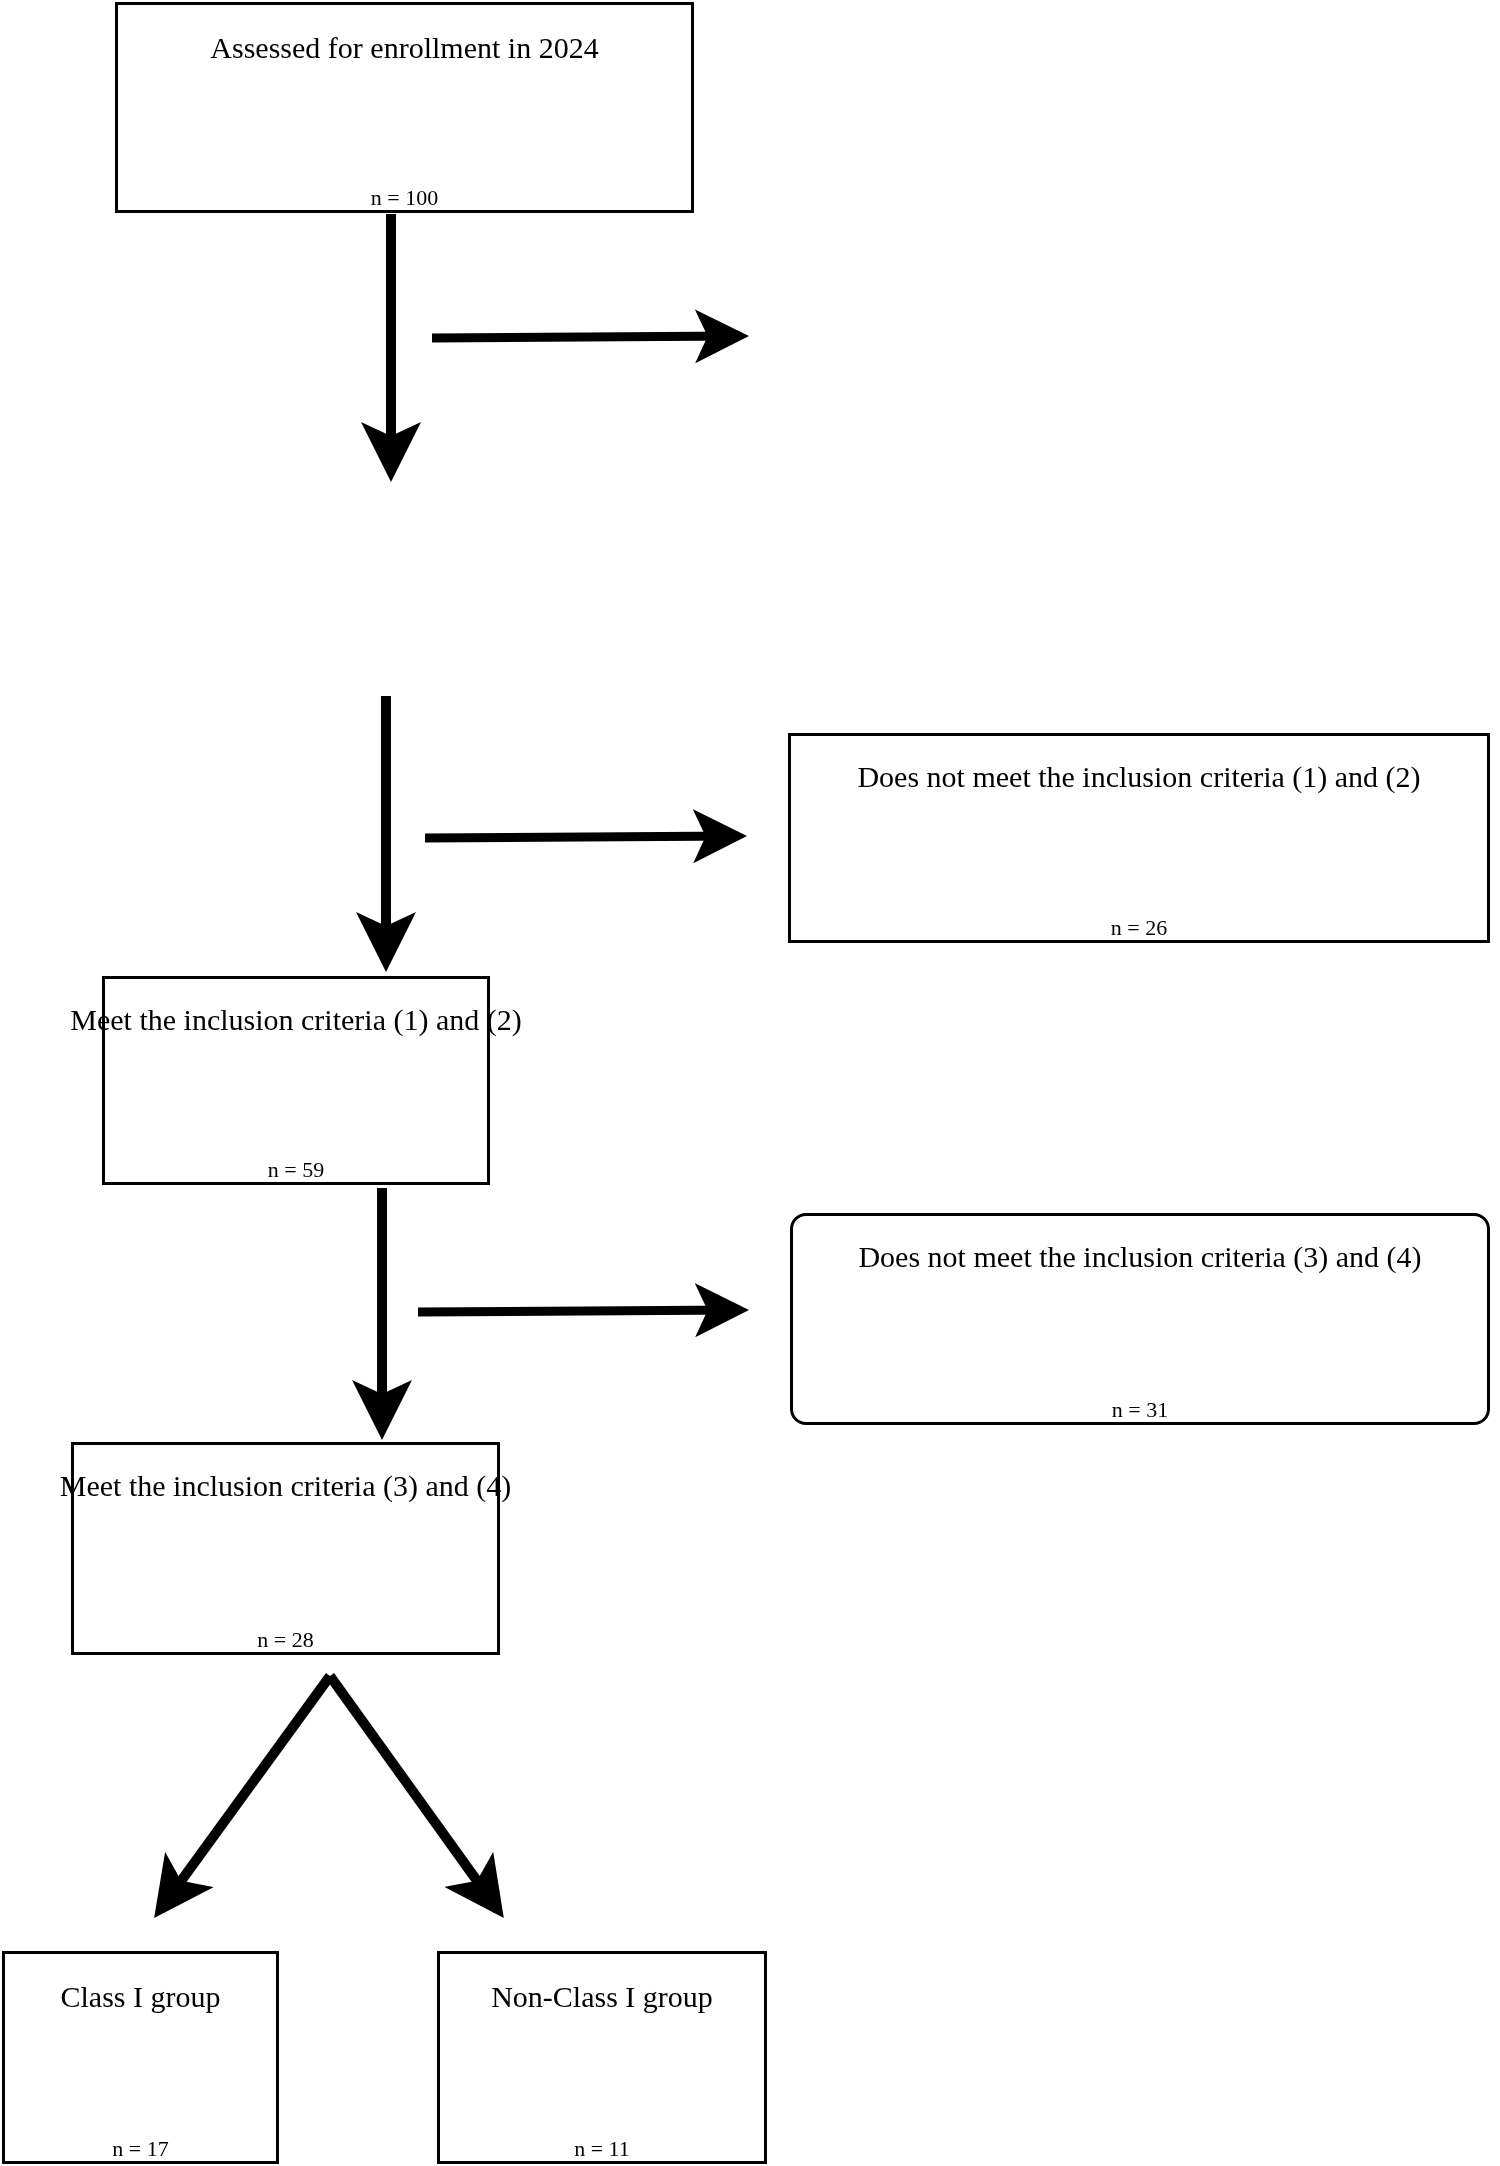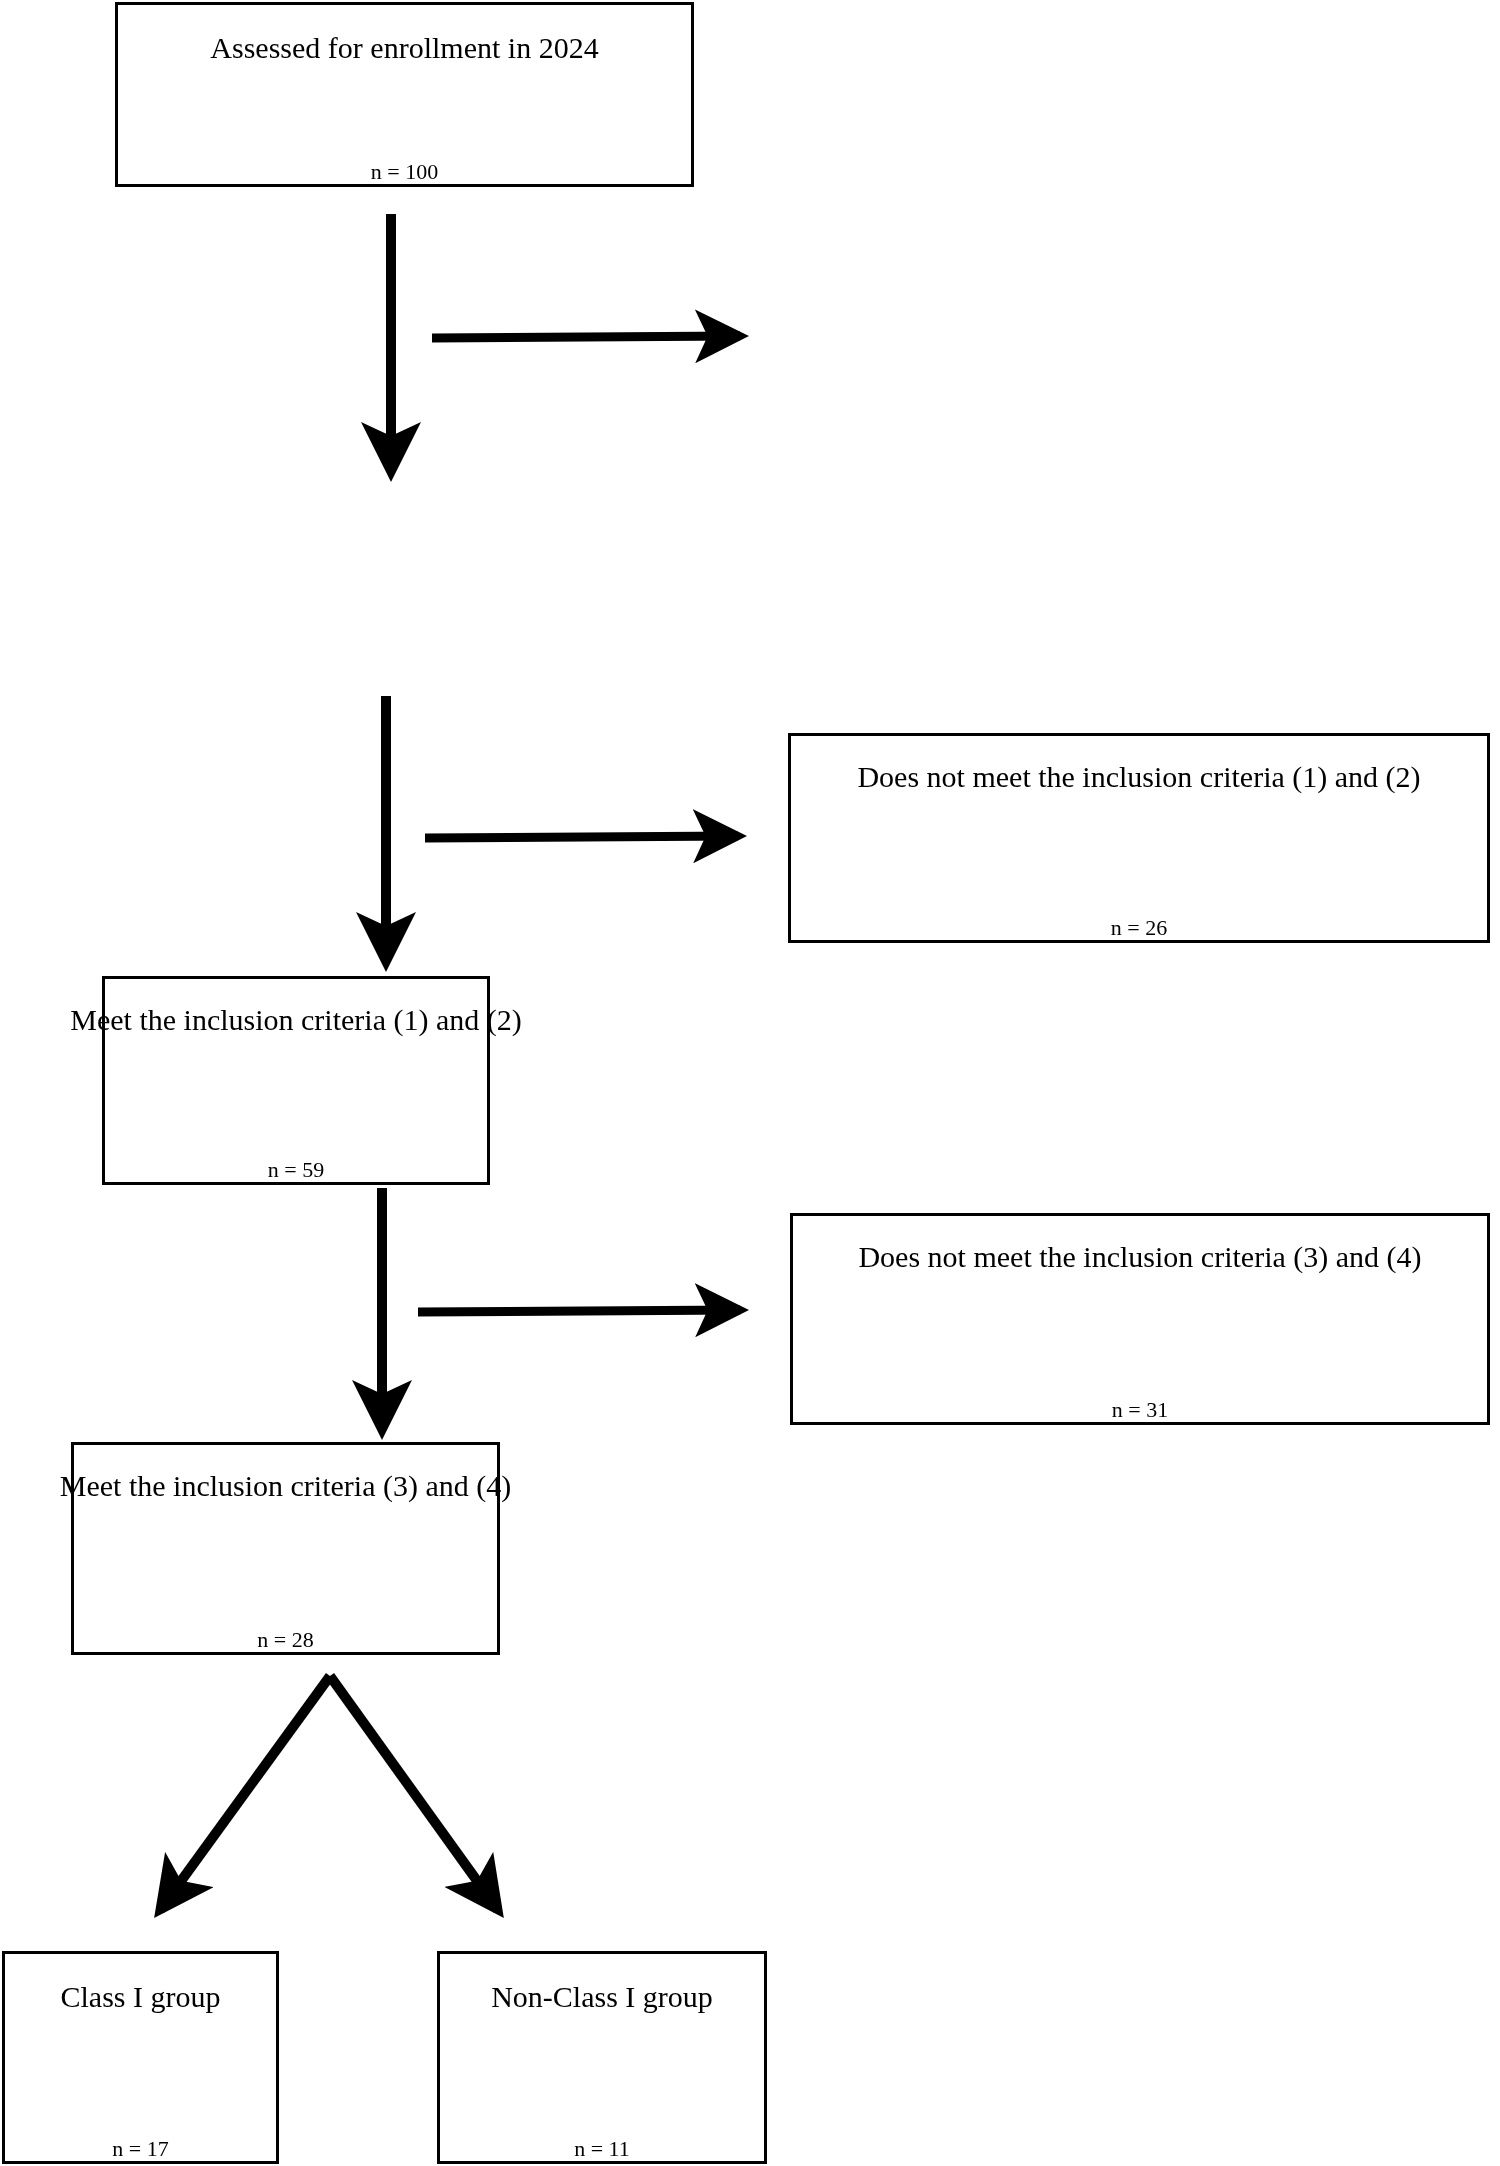"Assessed for enrollment in 2024" #node-assessed { height: 185px -> 211px }
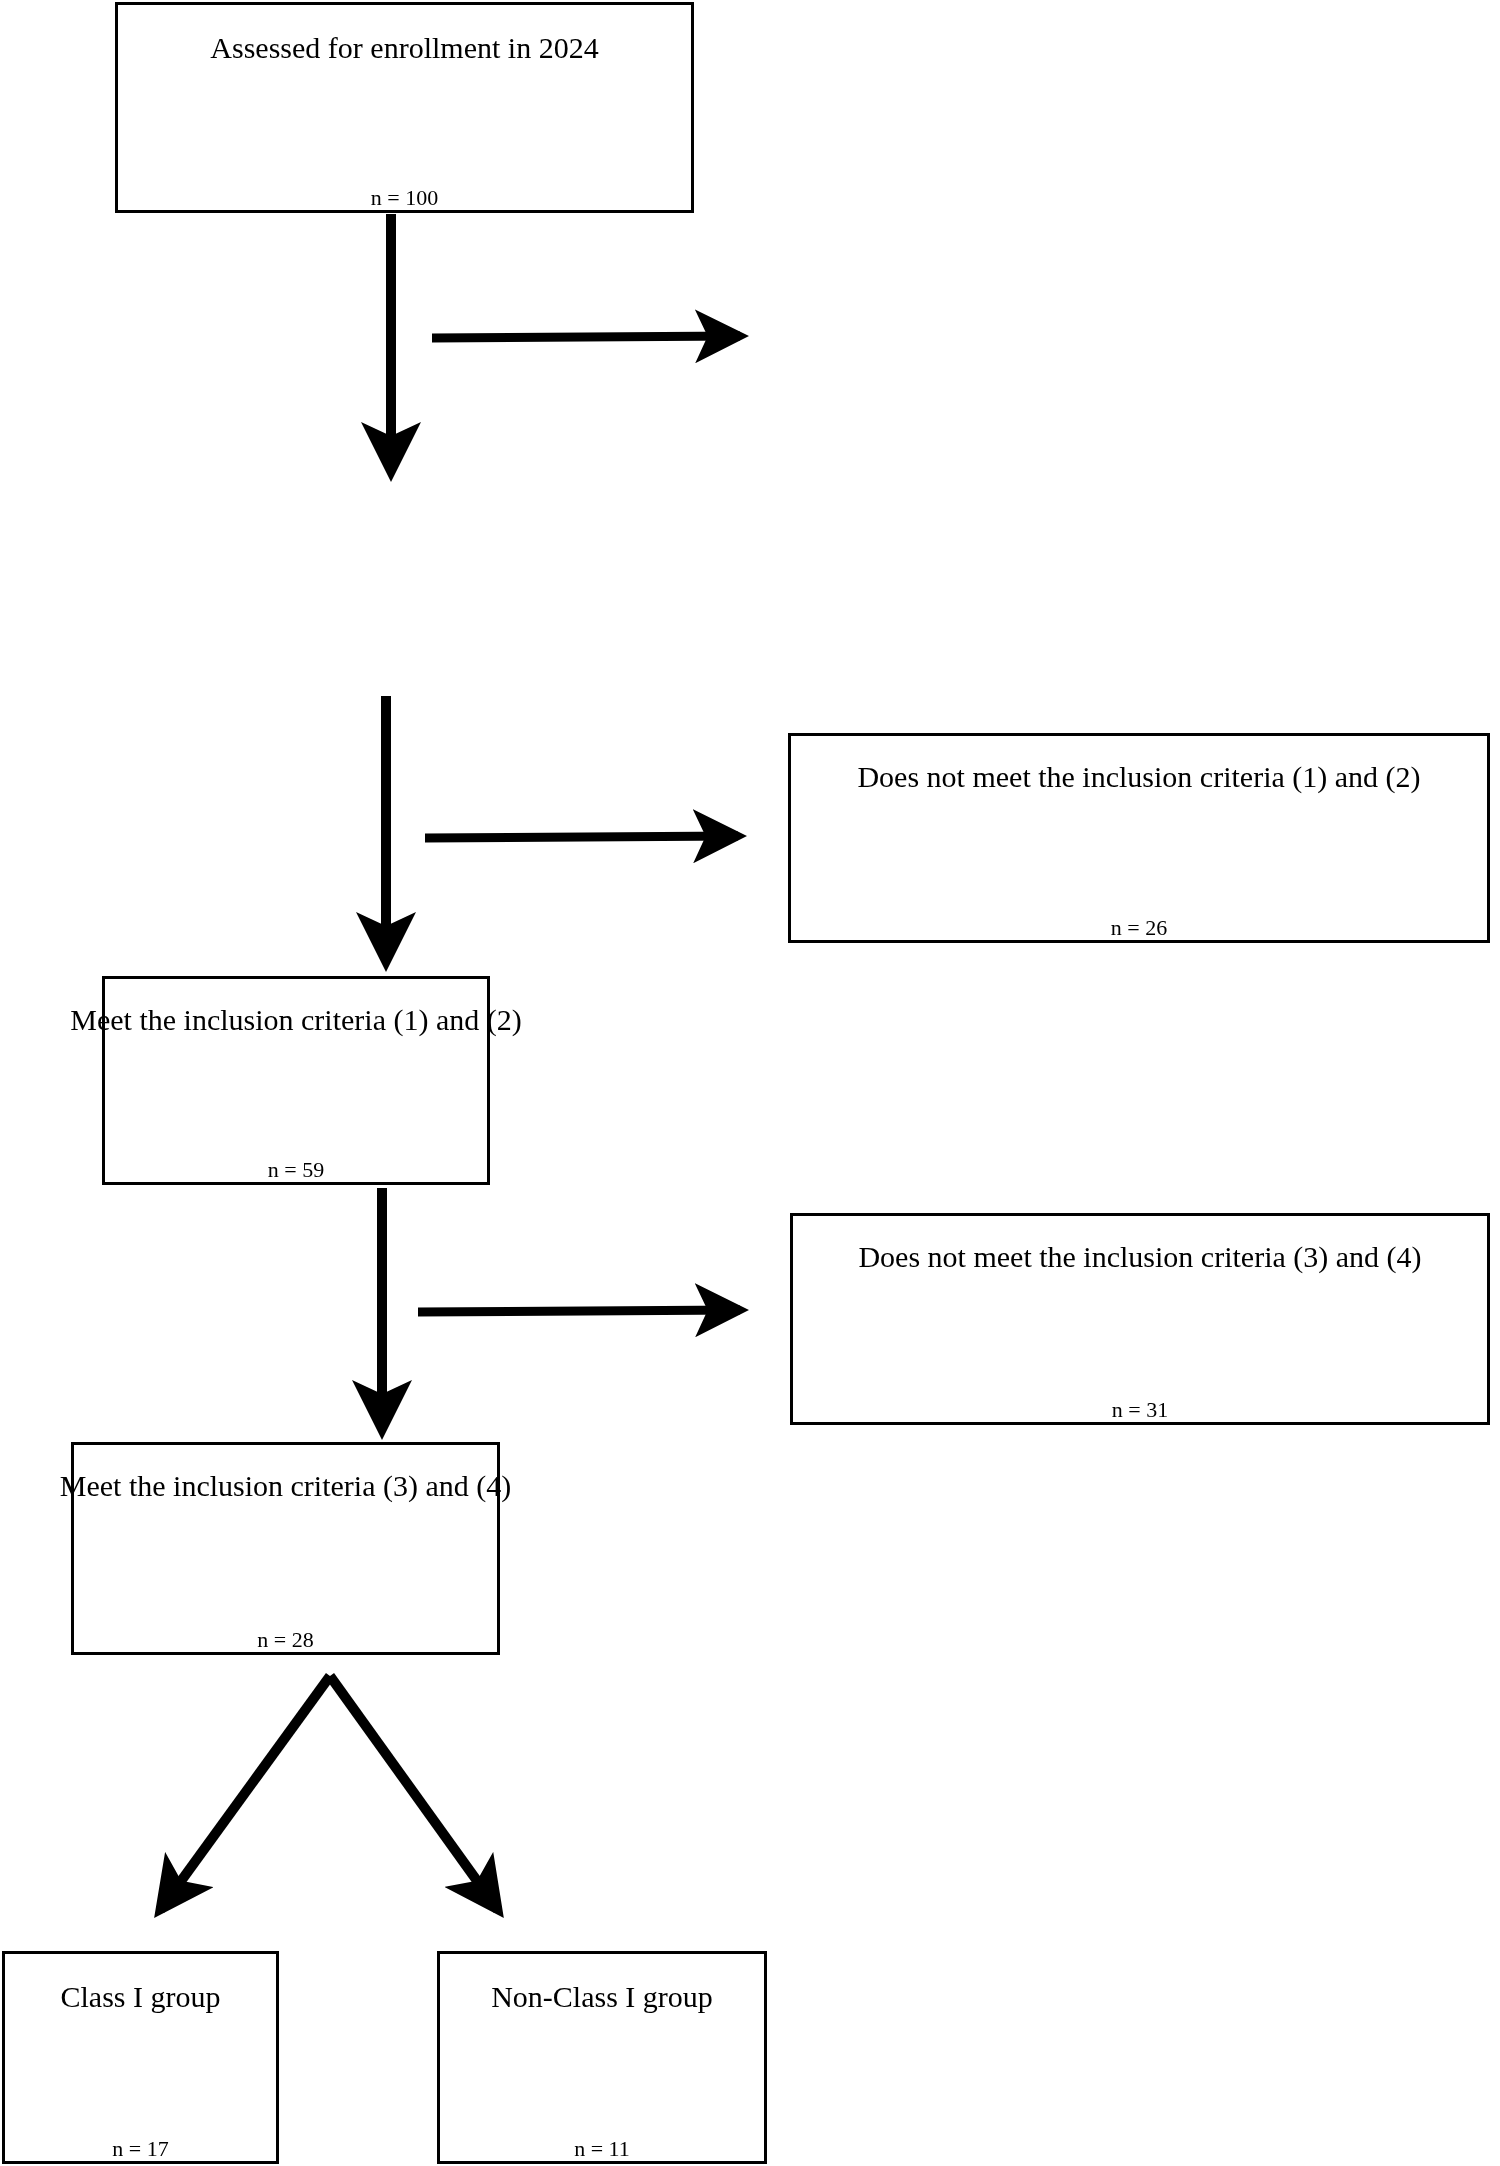"Does not meet the inclusion criteria (3)" #node-excluded34 { border-radius: none -> 16px }
